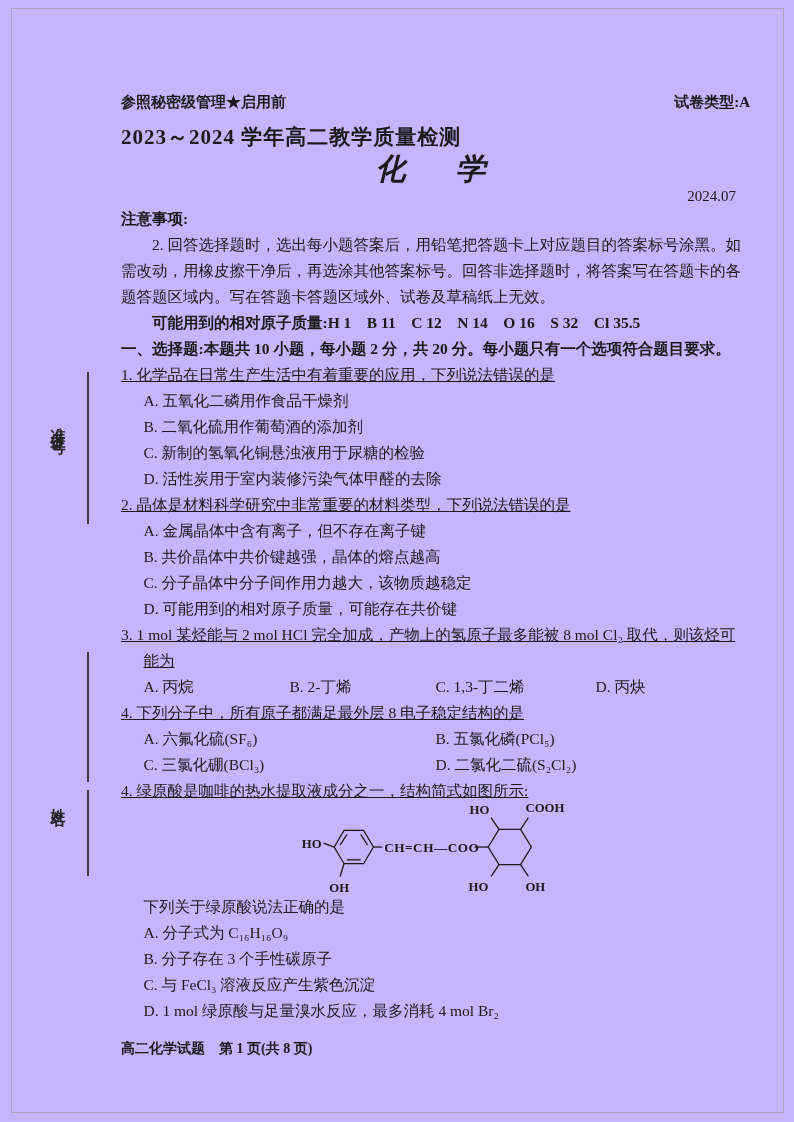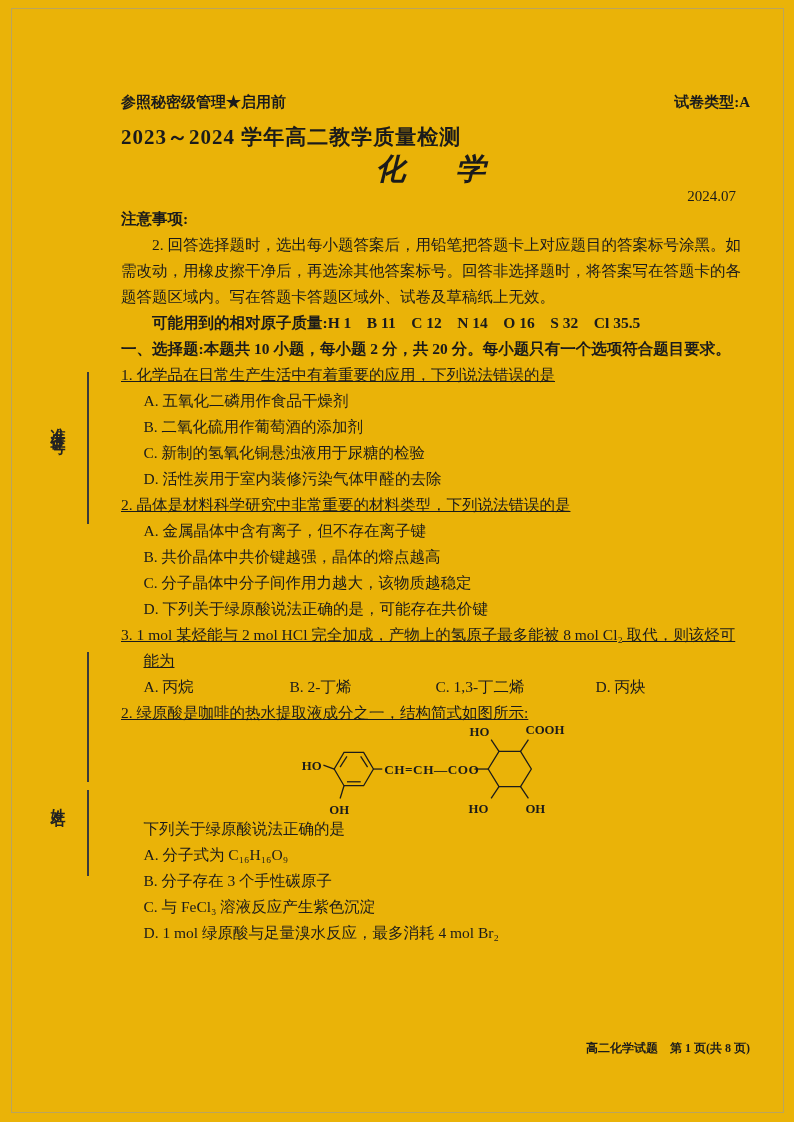"参照秘密级管理★启用前" .page { background: #eab308 -> #c4b5fd }
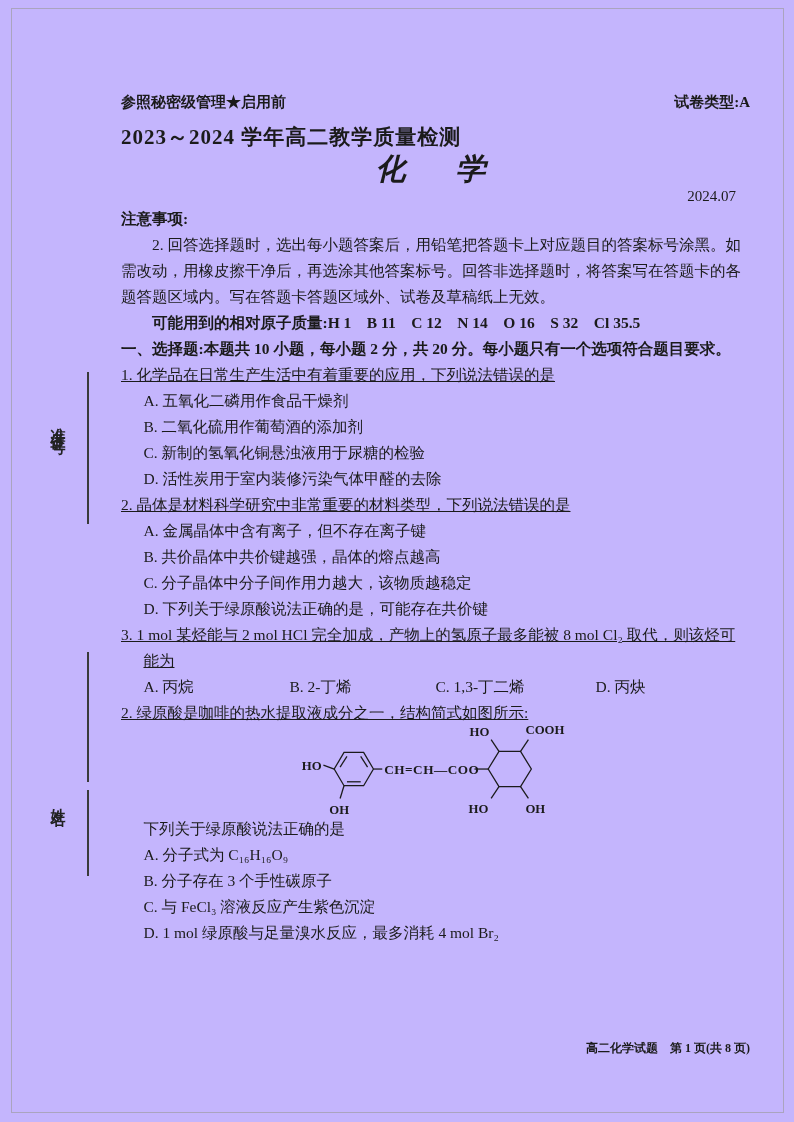"D. 下列关于绿原酸说法正确的是，可能存在共价键" p.opt { text: 下列关于绿原酸说法正确的是 -> 可能用到的相对原子质量 }
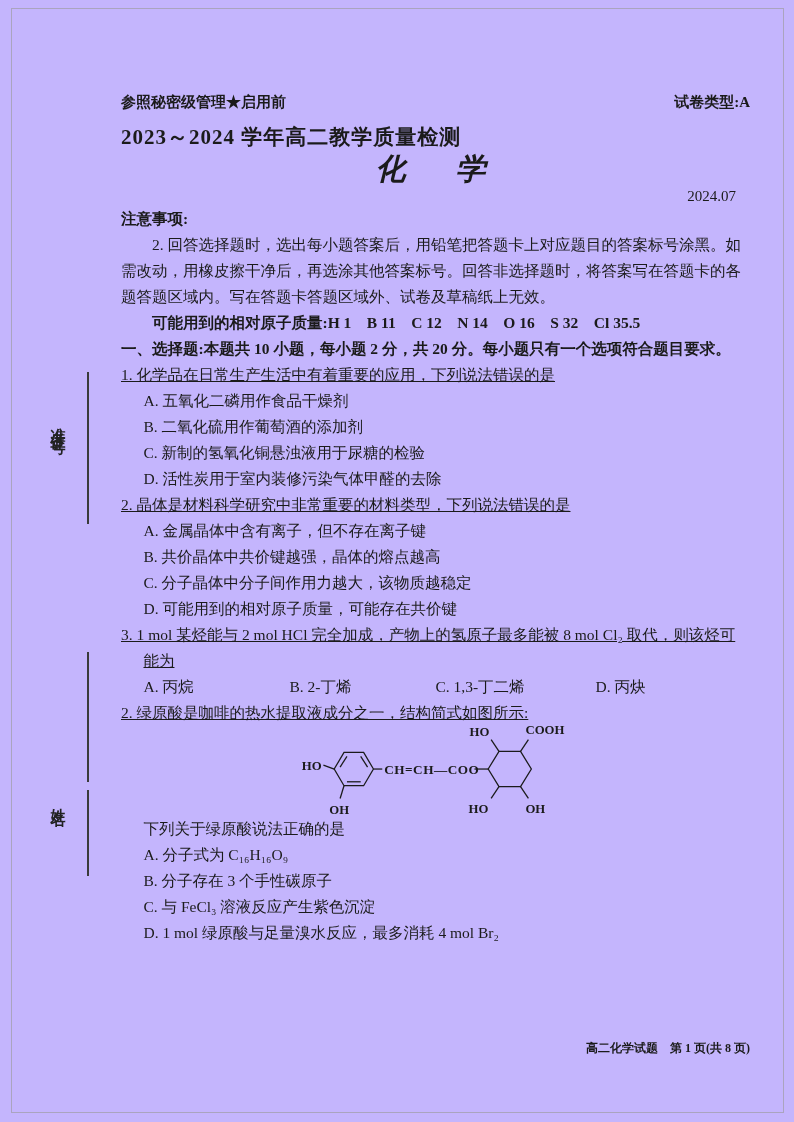"4. 下列分子中，所有原子都满足最外层 8 电子稳定结构的是" div { html: none -> <div> <p>4. 下列分子中，所有原子都满足最外层 8 电子稳定结构的是</p> <div> <span>A. 六氟化硫(SF₆)</span> <span>B. 五氯化磷(PCl₅)</span> <span>C. 三氯化硼(BCl₃)</span> <span>D. 二氯化二硫(S₂Cl₂)</span> </div> </div> }
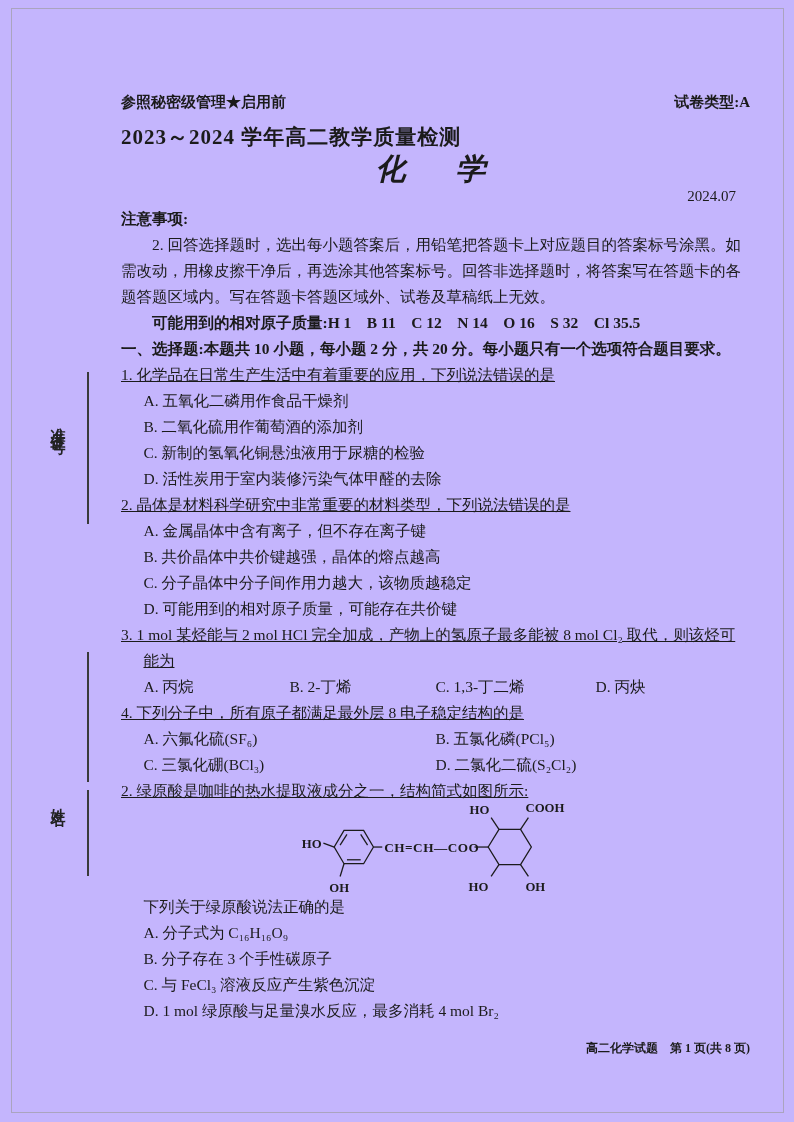"2. 绿原酸是咖啡的热水提取液成分之一，结构简式如图所示:" p.stem { text: 2 -> 4 }
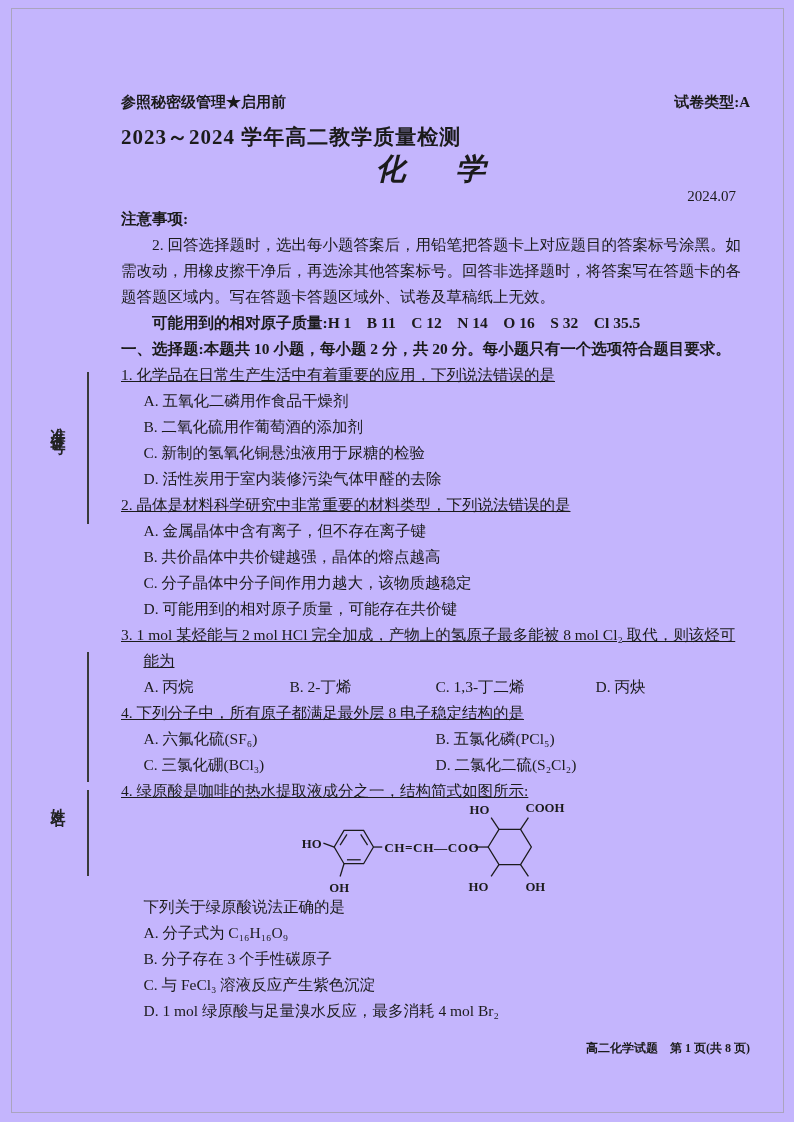"高二化学试题 第 1 页(共 8" .footer { font-size: 12px -> 14px; text-align: right -> left }
